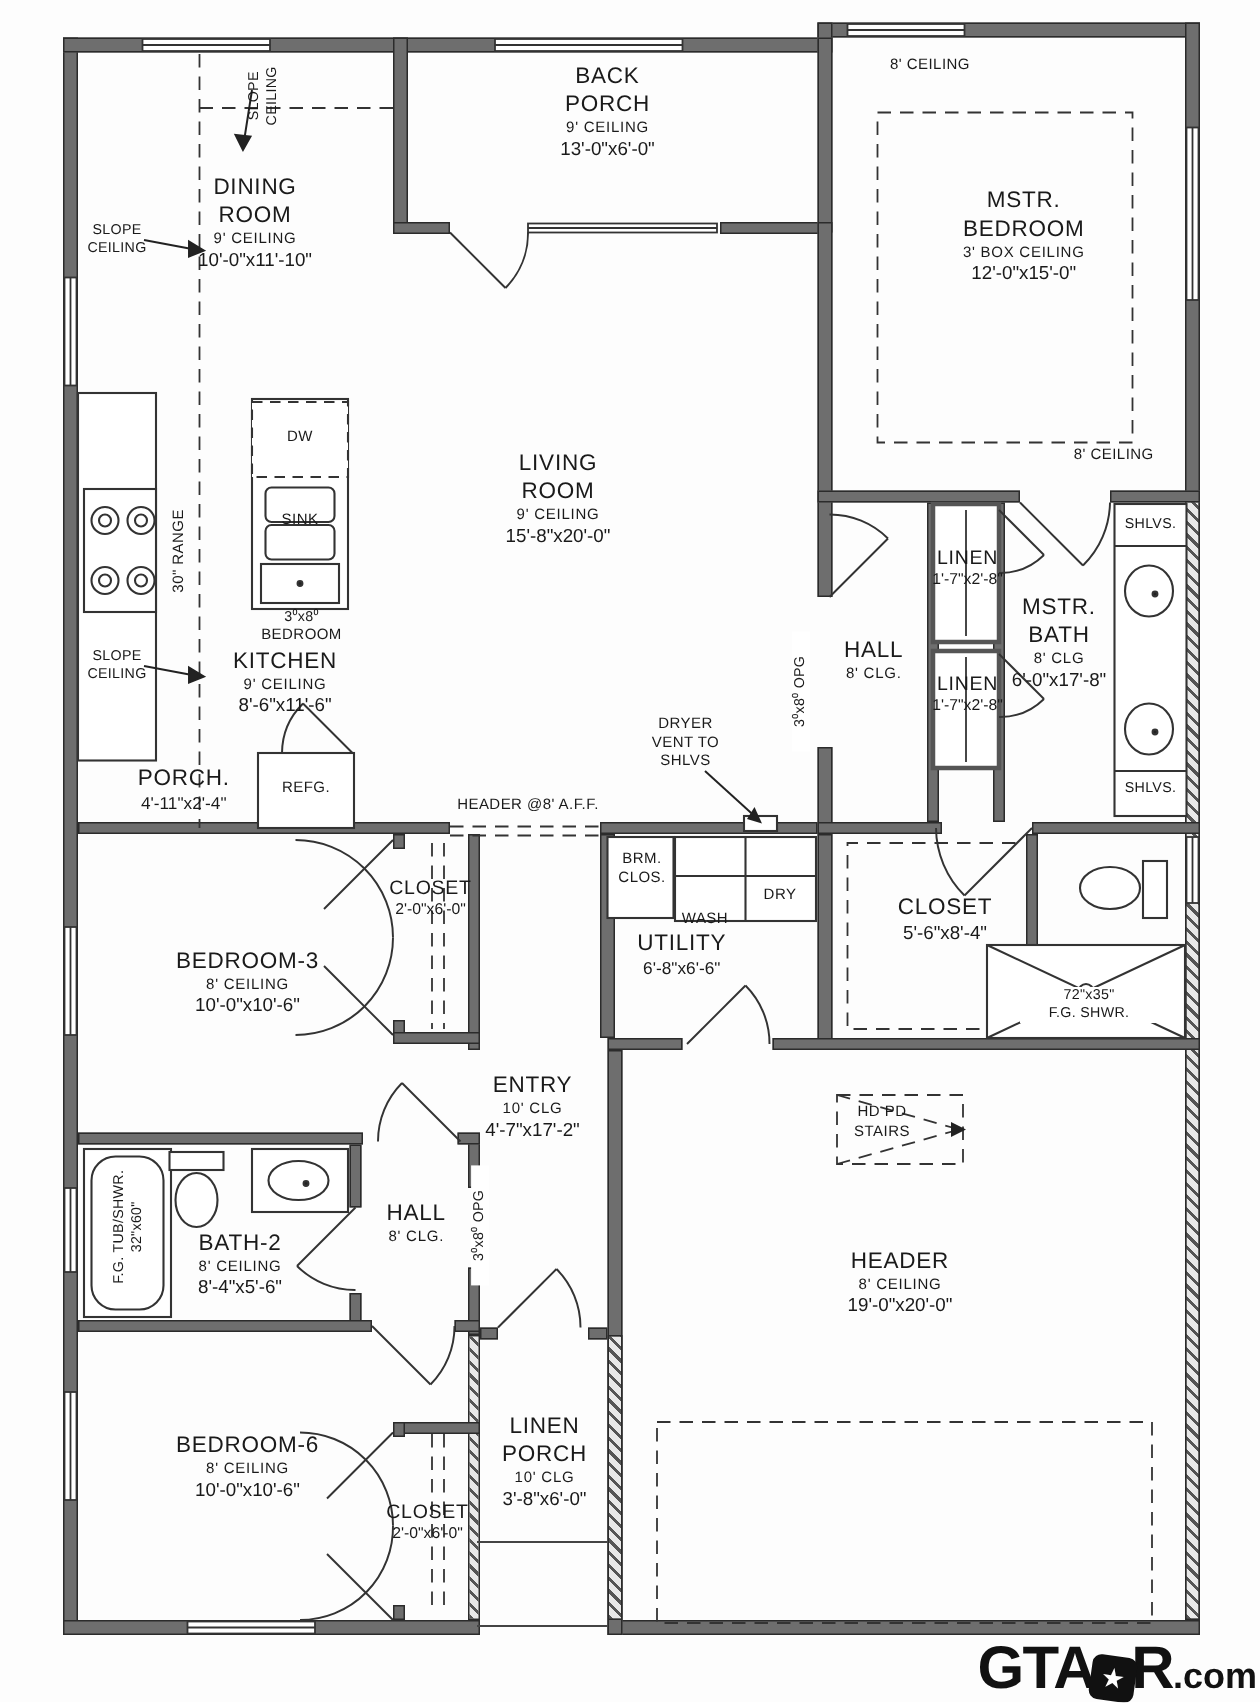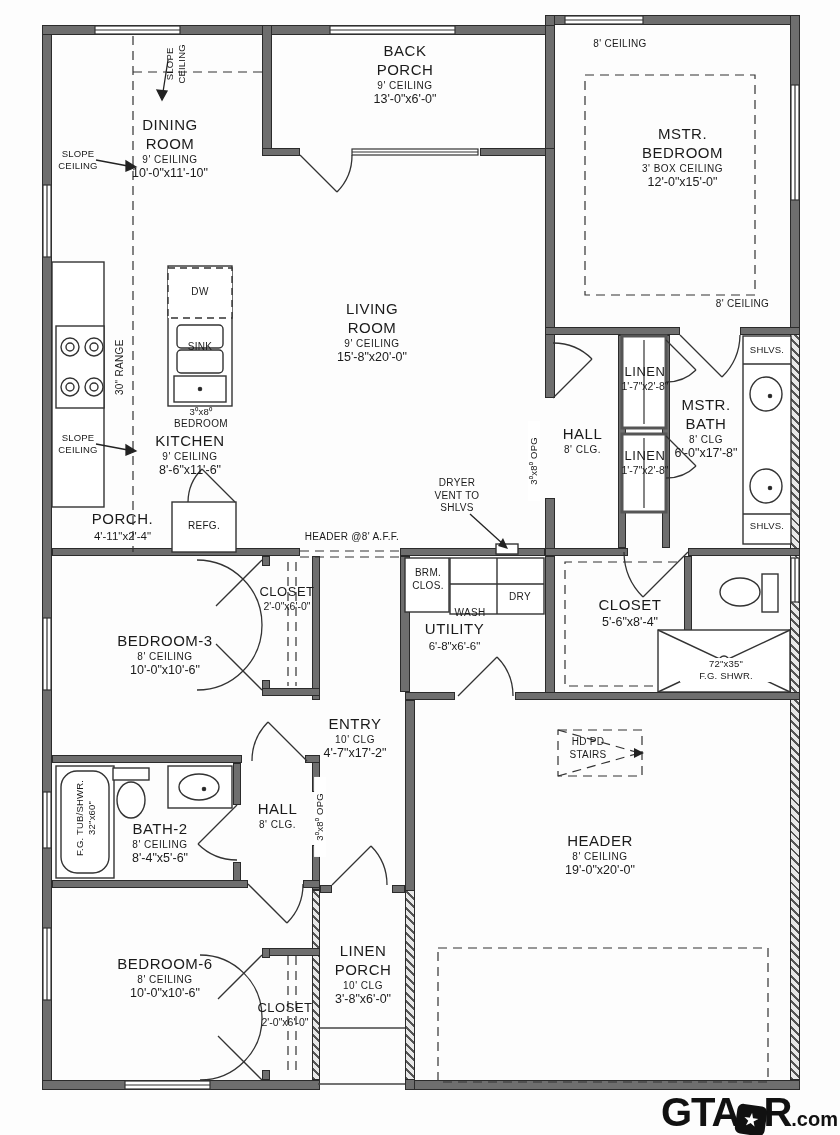".com" #wm .com { font-size: 20px -> 24px }
